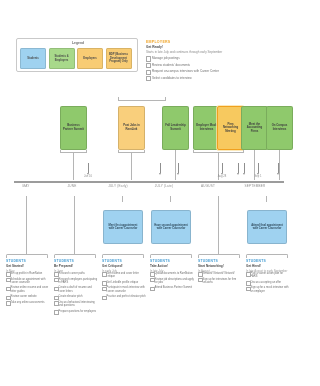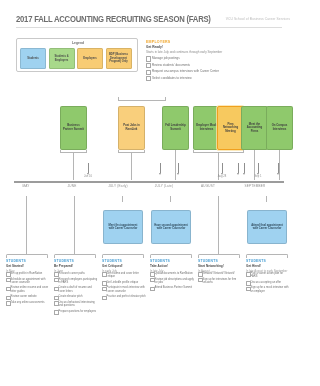"2017 FALL ACCOUNTING RECRUITING SEASON" div.header { html: <div> <div>2017 FALL ACCOUNTING RECRUITING SEASON (FARS)</div> <div>VCU School of Business Career Services</div> <div></div> </div> -> none }
